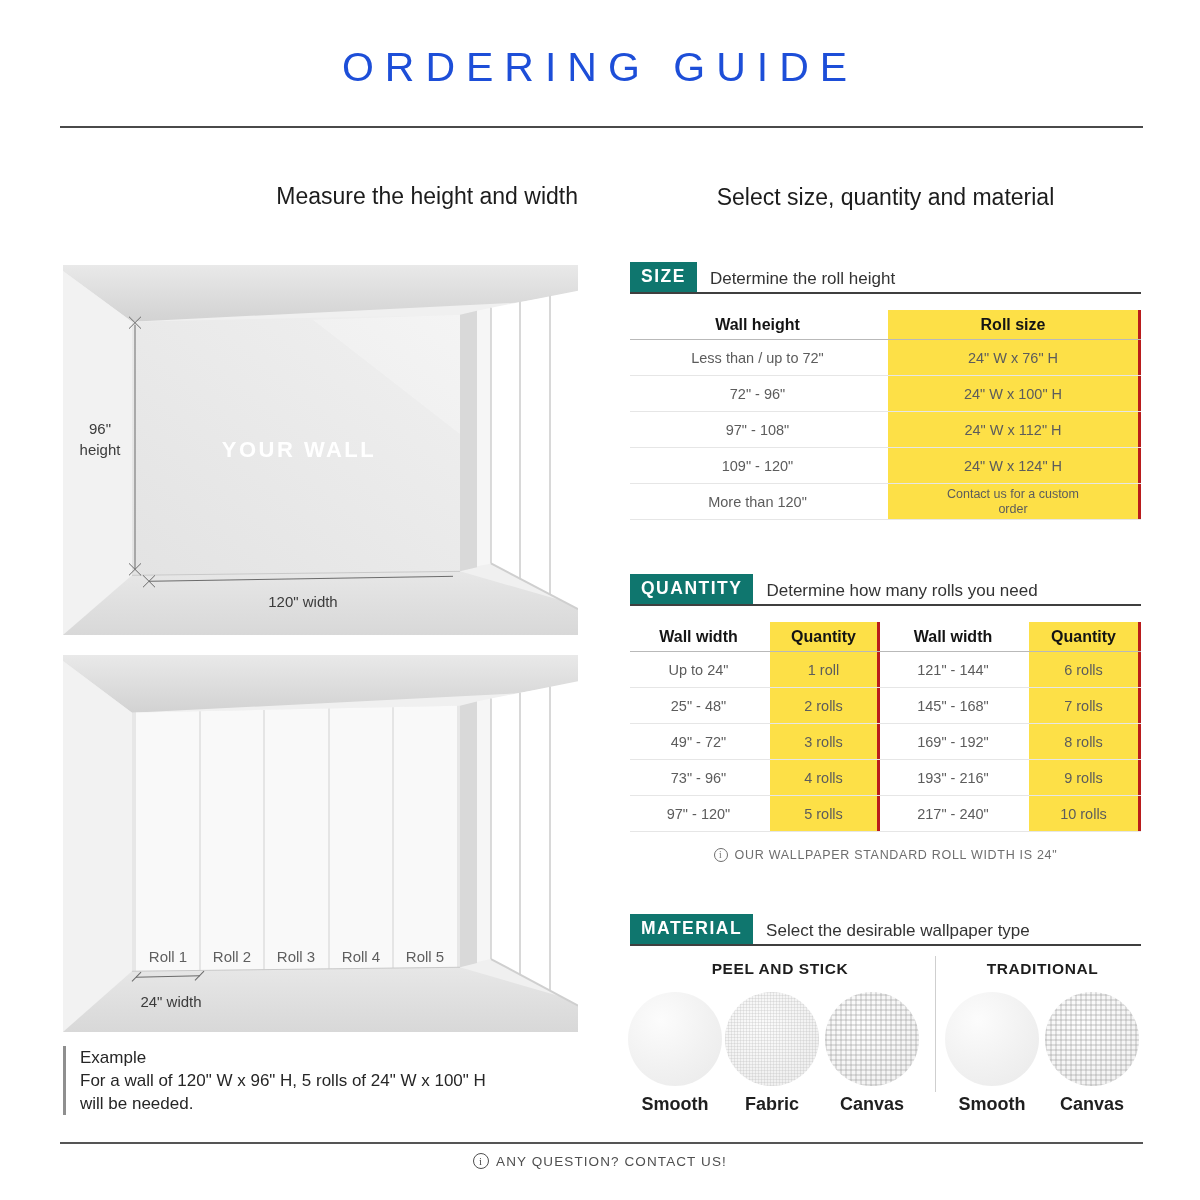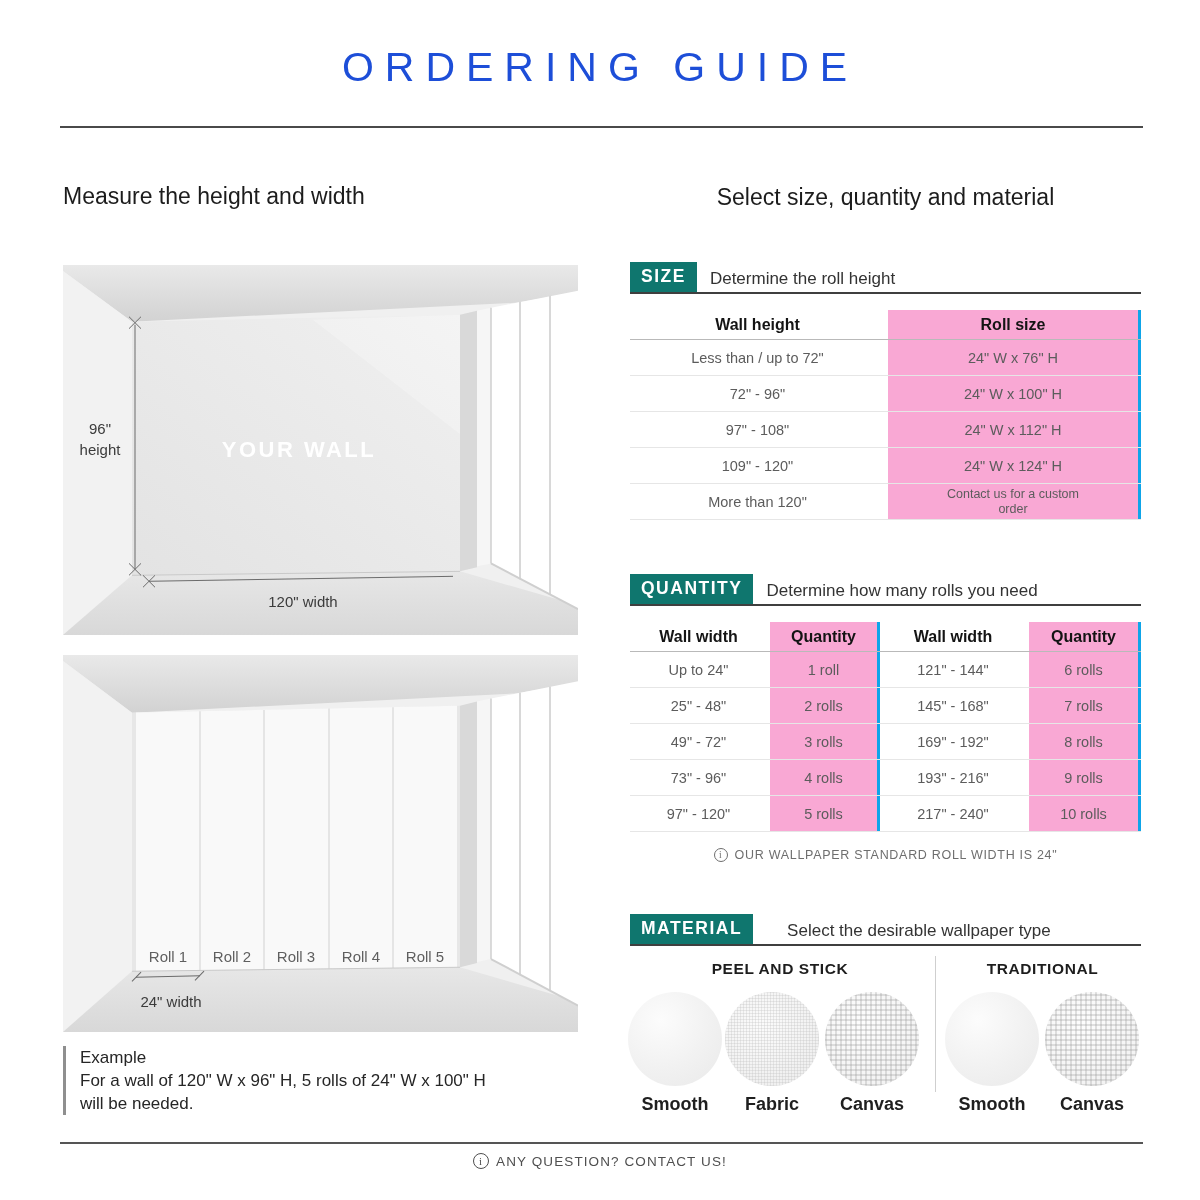"Measure the height and width" .left-heading { text-align: left -> right }
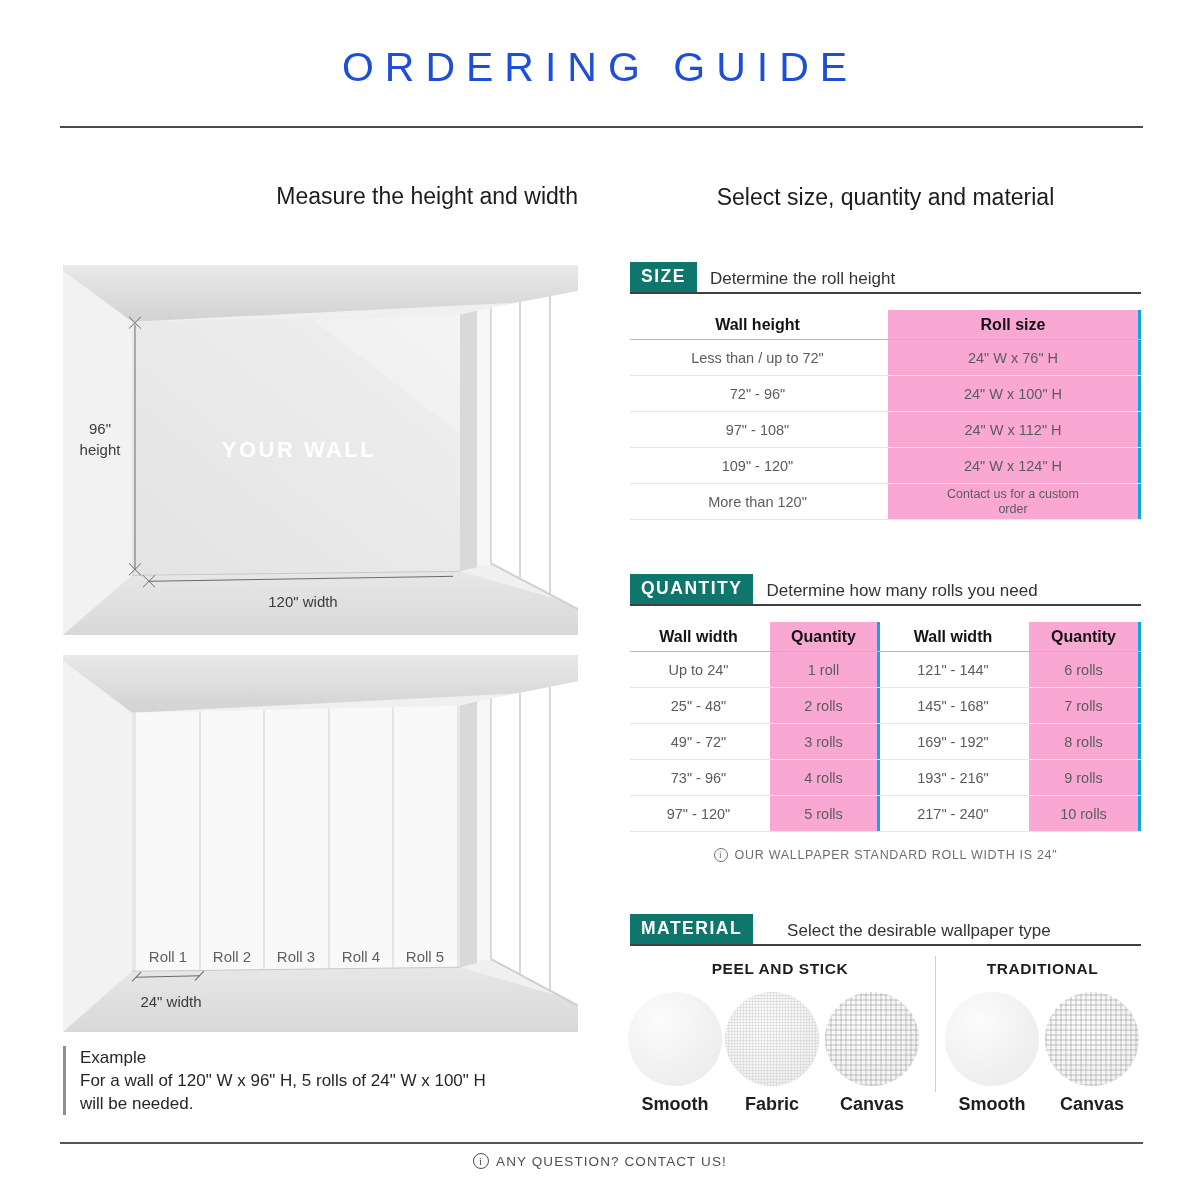"Roll size" .alt { background: #f9a8d4 -> #fde047; border-right: 3px solid #0ea5e9 -> 3px solid #b91c1c }
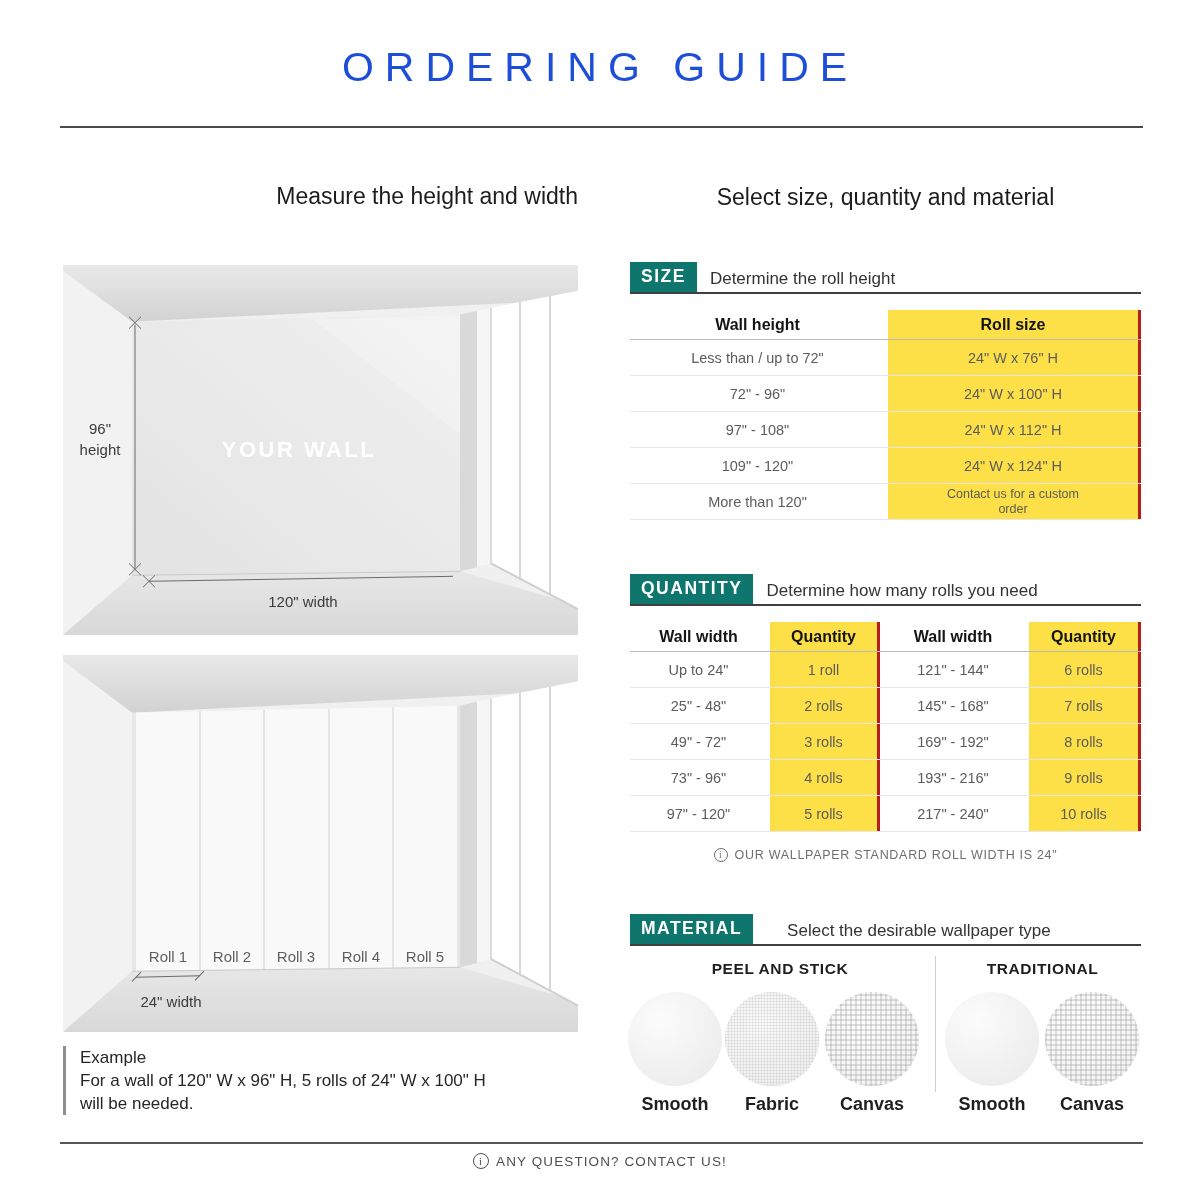"MATERIAL" div.sec-head { gap: 21px -> none }
